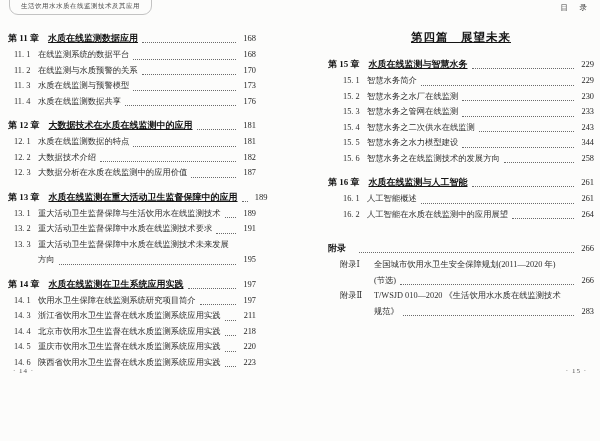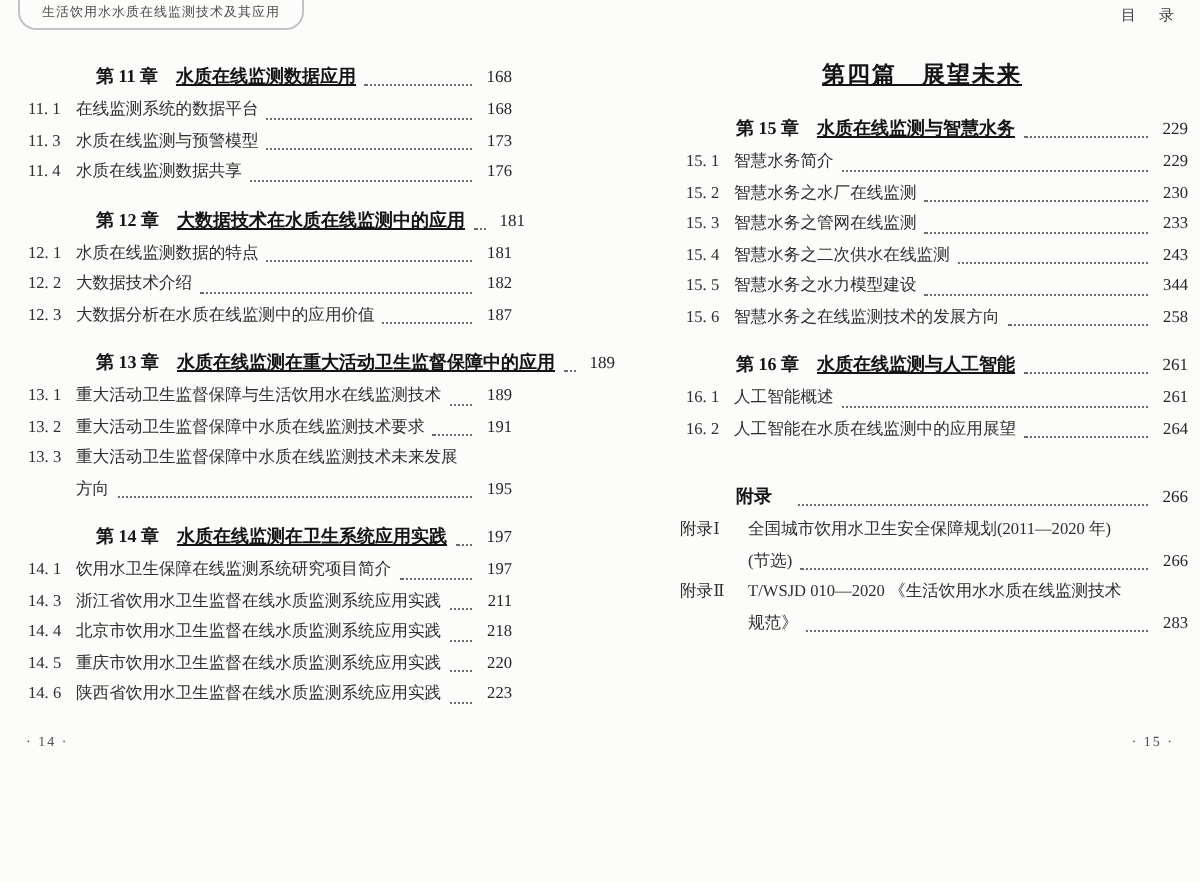"第 11 章" .ch-label { margin-left: 40px -> none }
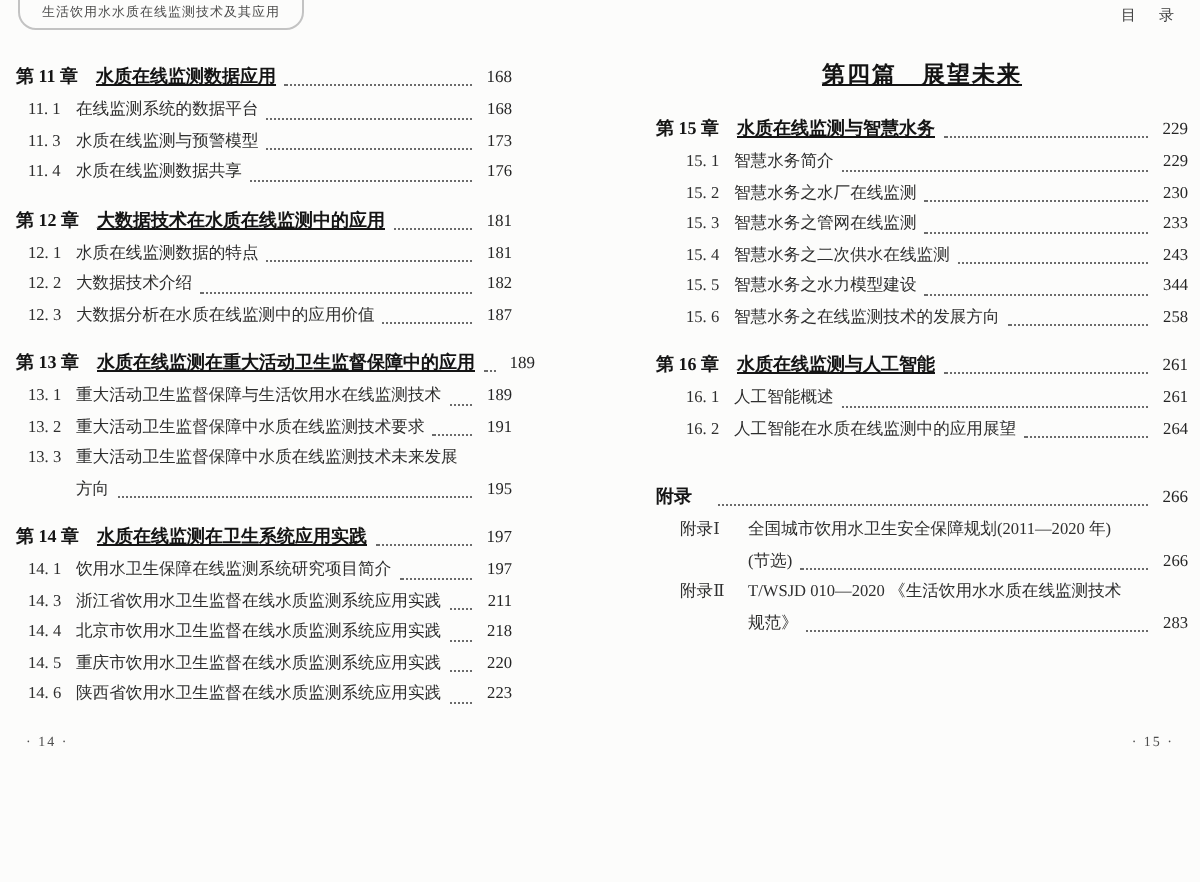"11. 2" div.row { html: none -> <div> <span>11. 2</span> <span>在线监测与水质预警的关系</span> <span></span> <span>170</span> </div> }
